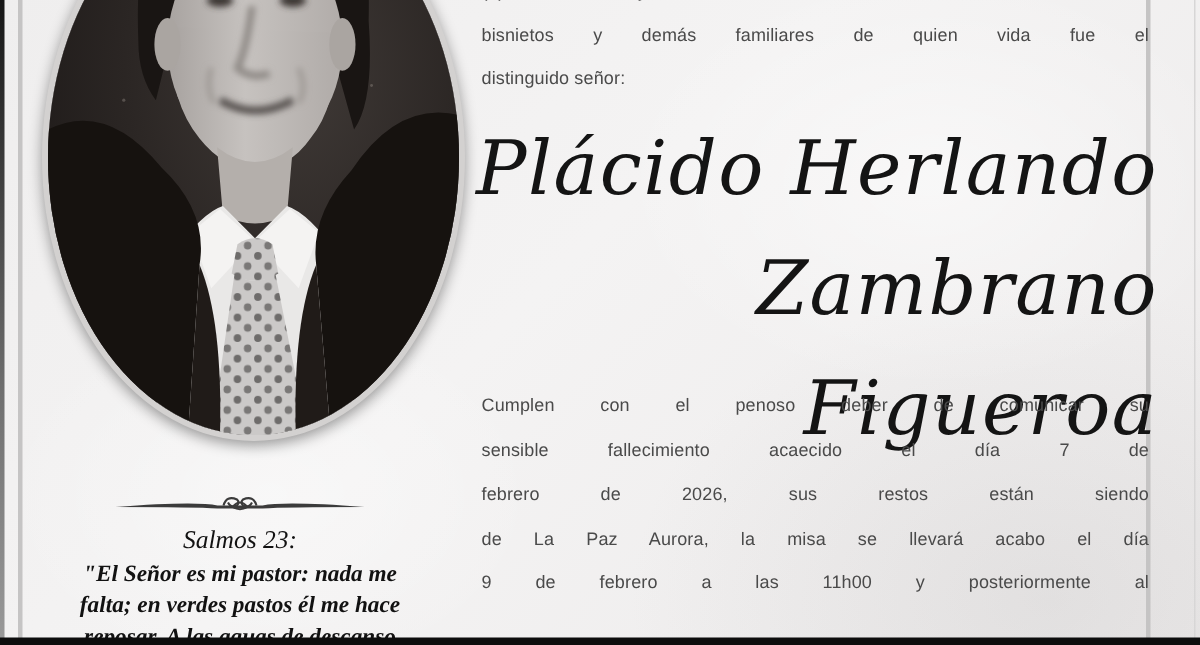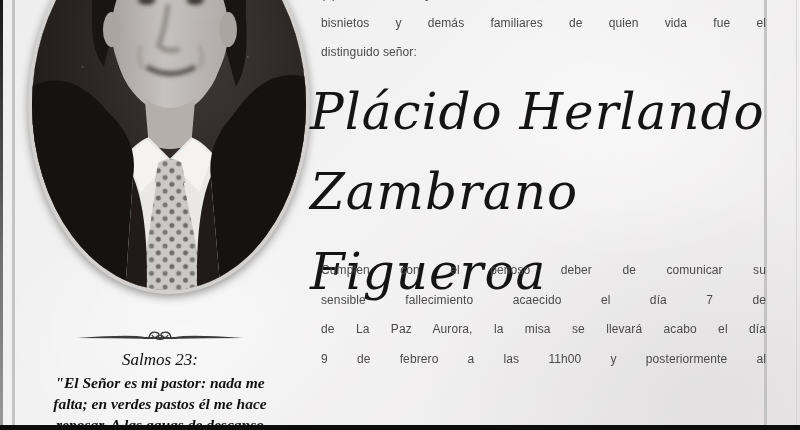"Plácido Herlando" .name-block { text-align: left -> right }
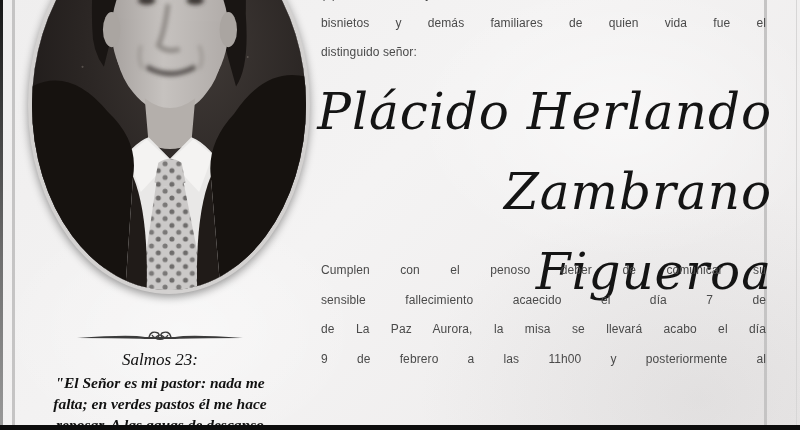"febrero de 2026, sus restos" div.jline { html: none -> <div>febrero de 2026, sus restos están siendo</div> }
